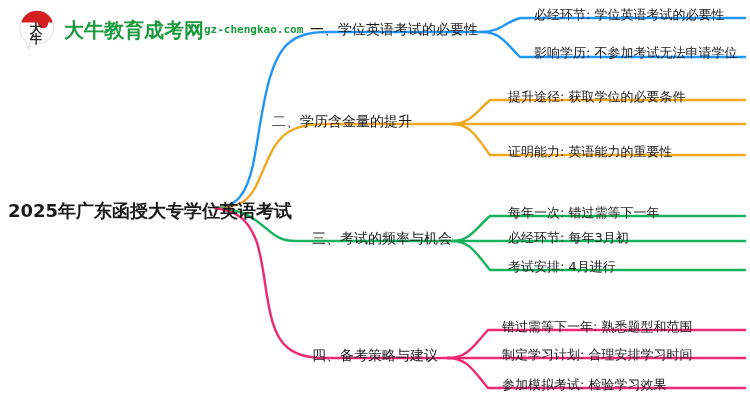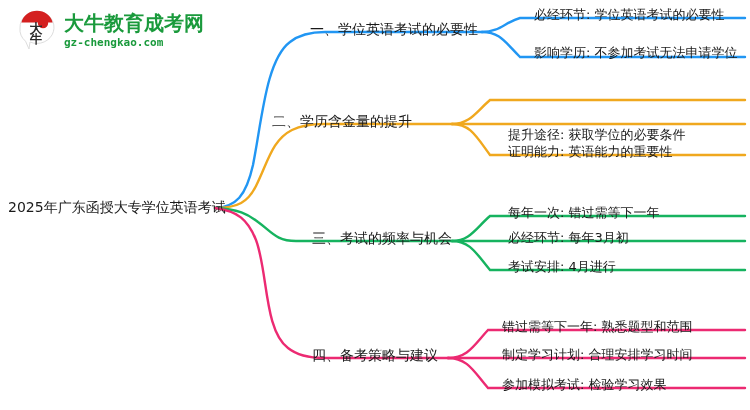"大牛教育成考网" .logo-text { flex-direction: column -> row }
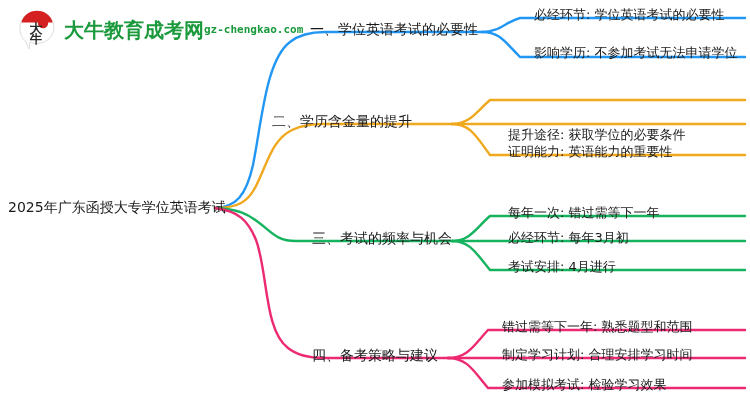"提升途径: 获取学位的必要条件" div.node { margin-top: 38px -> none }
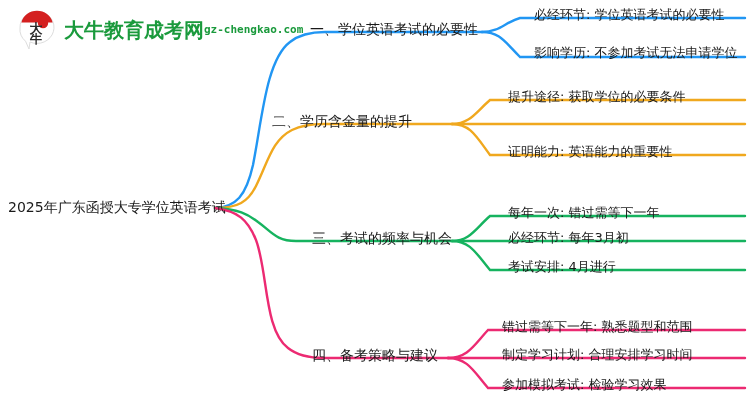"2025年广东函授大专学位英语考试" .root-node { font-size: 14px -> 18px; font-weight: none -> bold }
